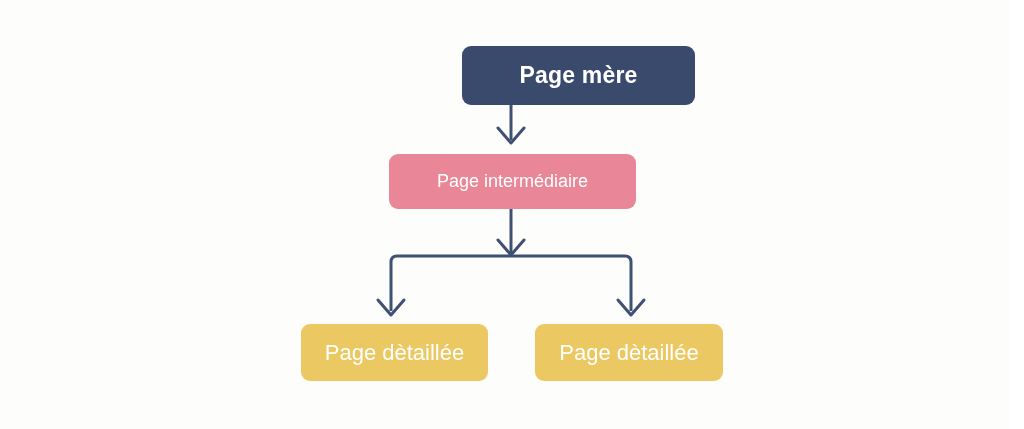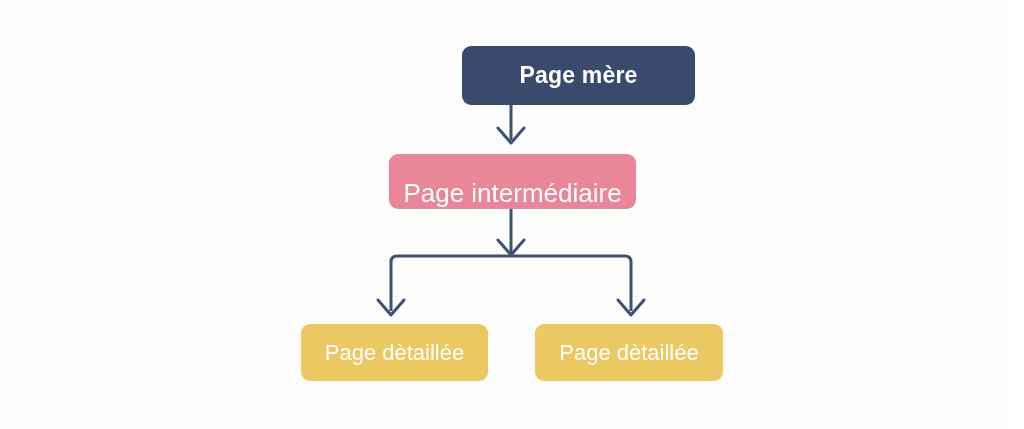"Page intermédiaire" #node-intermediate { align-items: flex-end -> none; font-size: 26px -> 18px }
